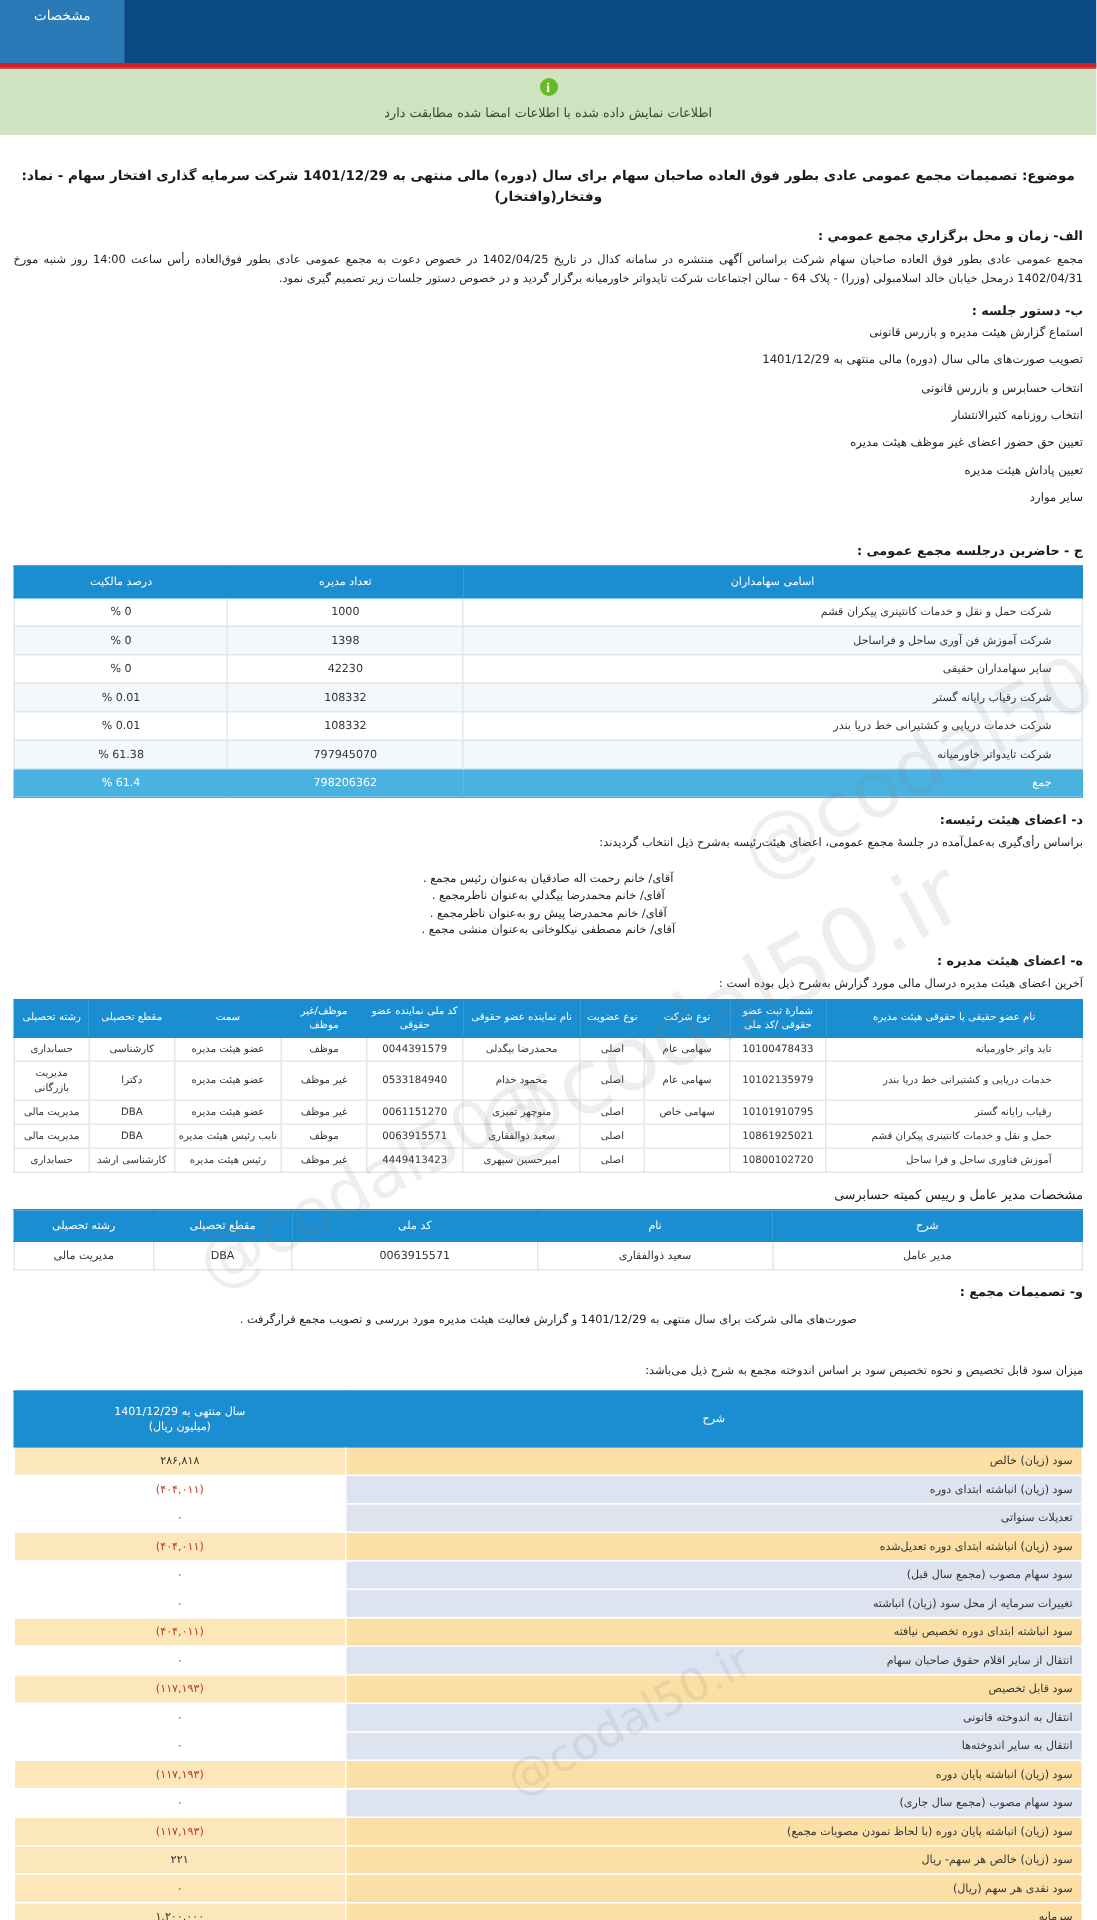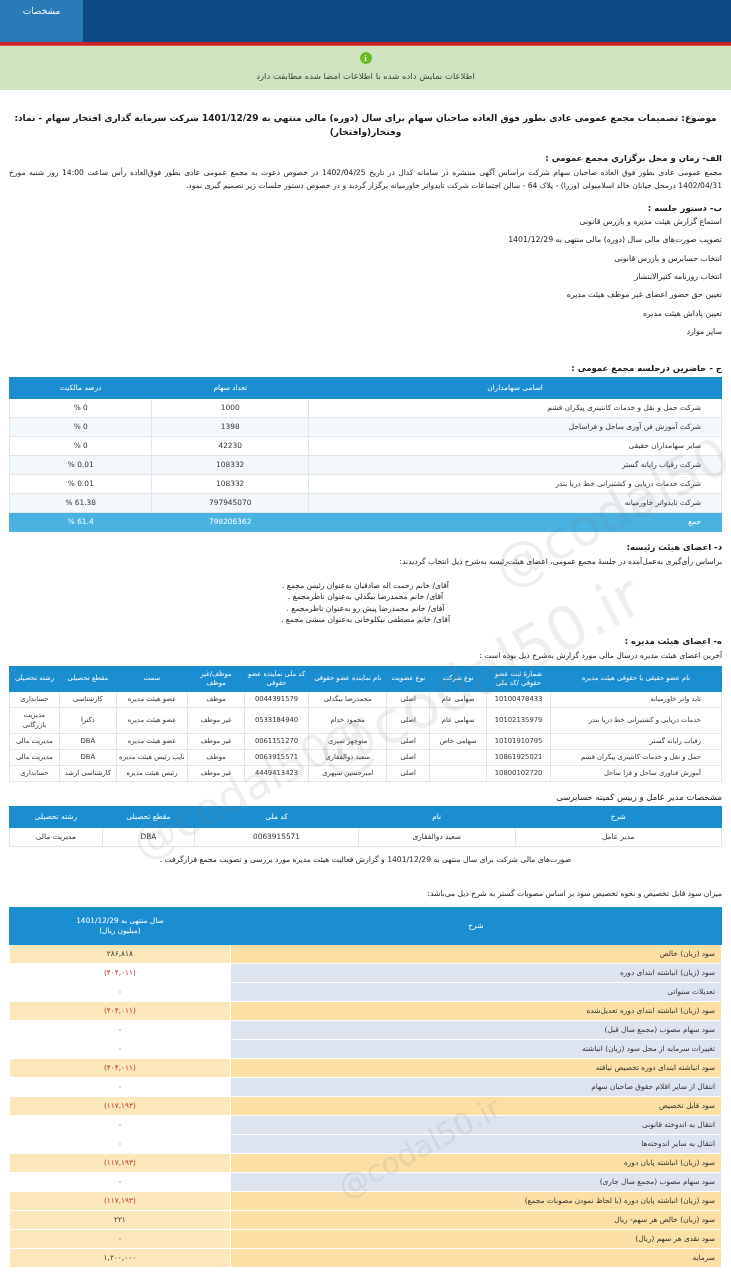"تعداد سهام" th { text: سهام -> مدیره }
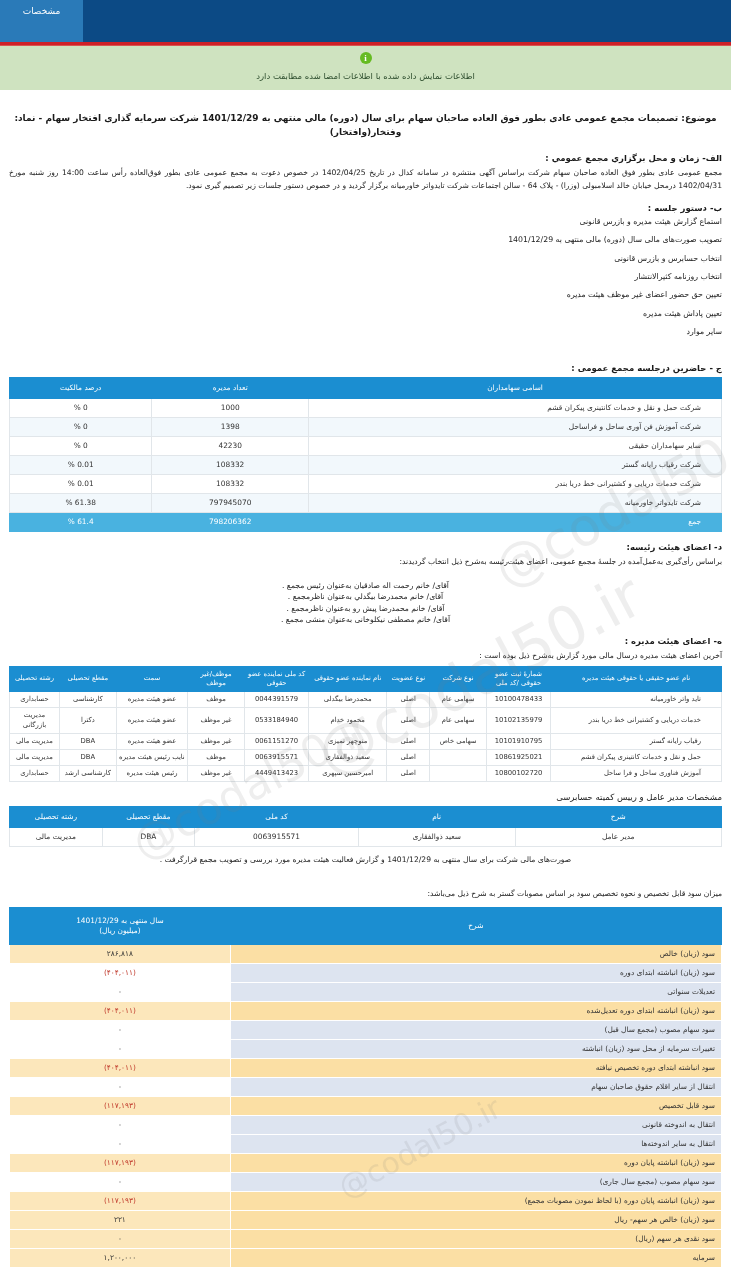"و- تصمیمات مجمع :" div.sec-title { html: none -> <div>و- تصمیمات مجمع :</div> }
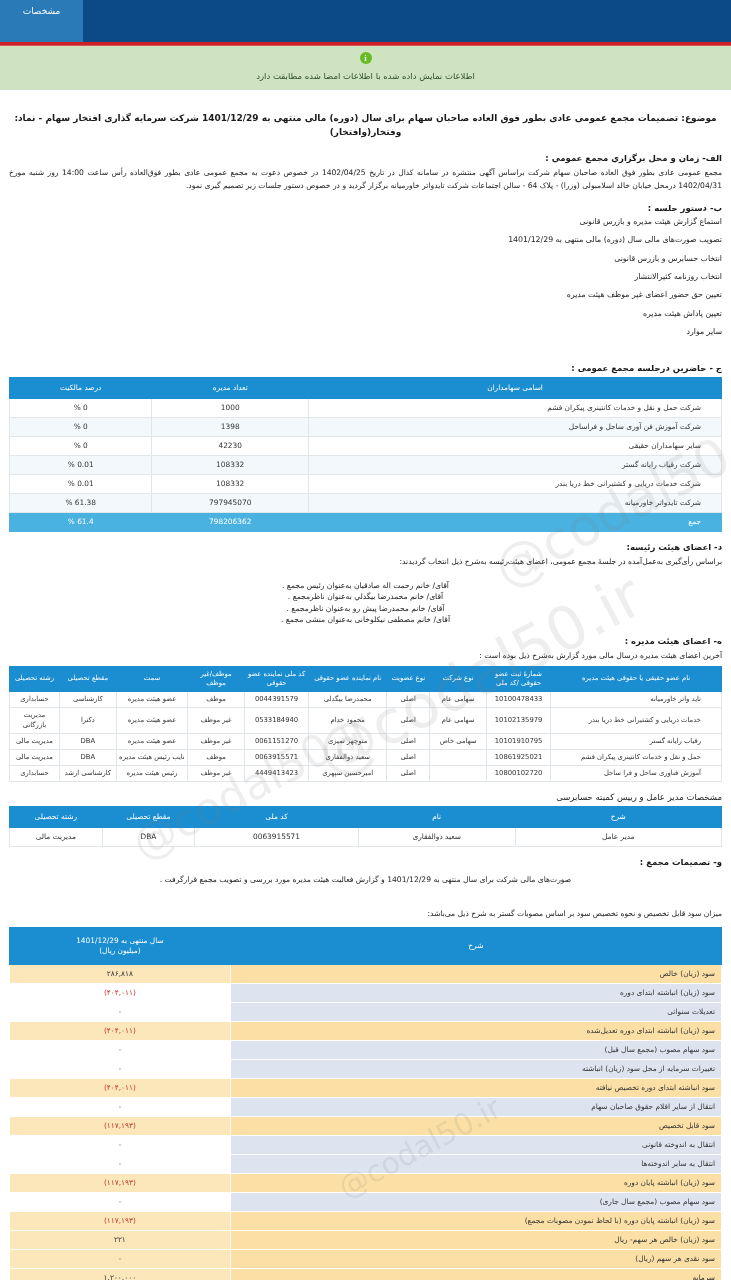"میزان سود قابل تخصیص و" div.note-line { text: مصوبات گستر -> اندوخته مجمع }
